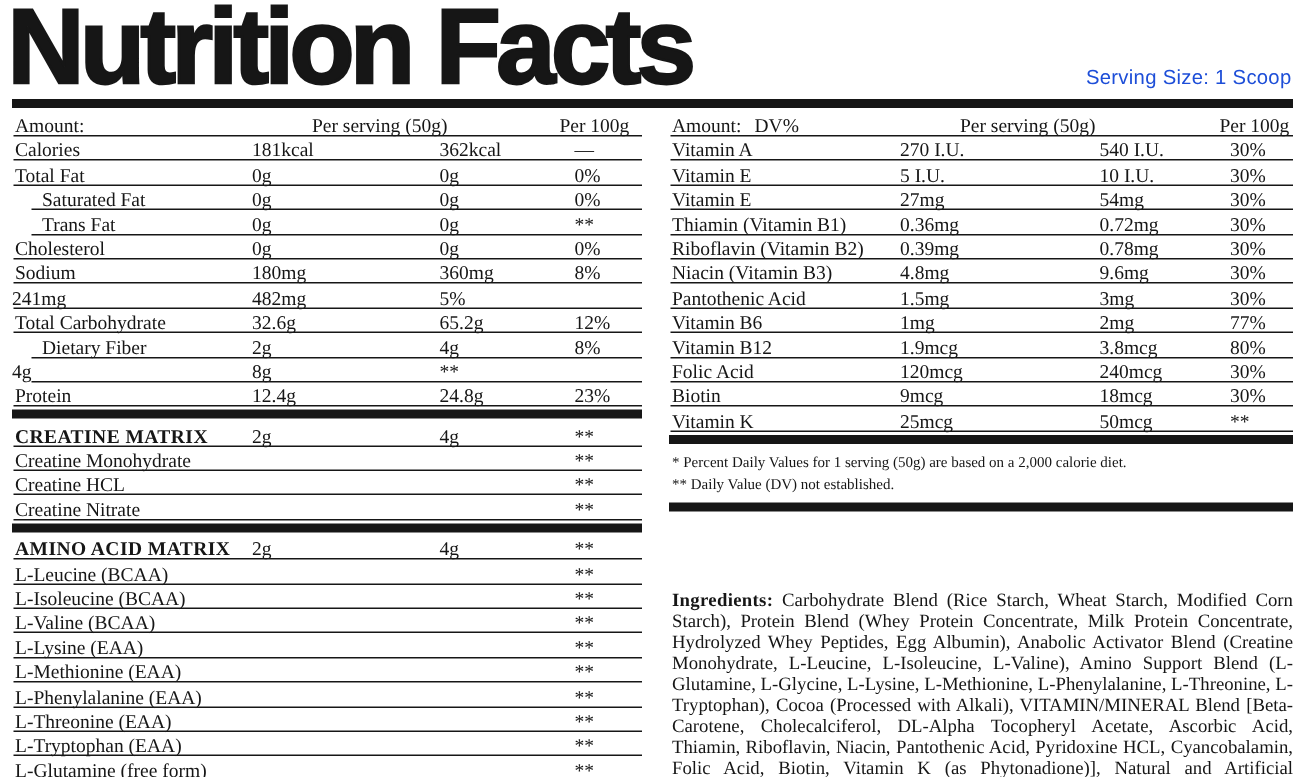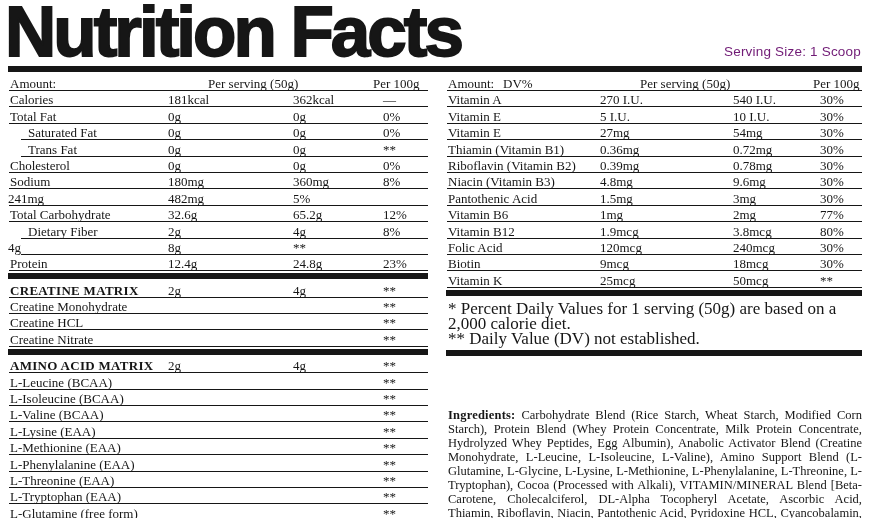"Serving Size: 1 Scoop" .serving-info { color: #701a75 -> #1d4ed8 }
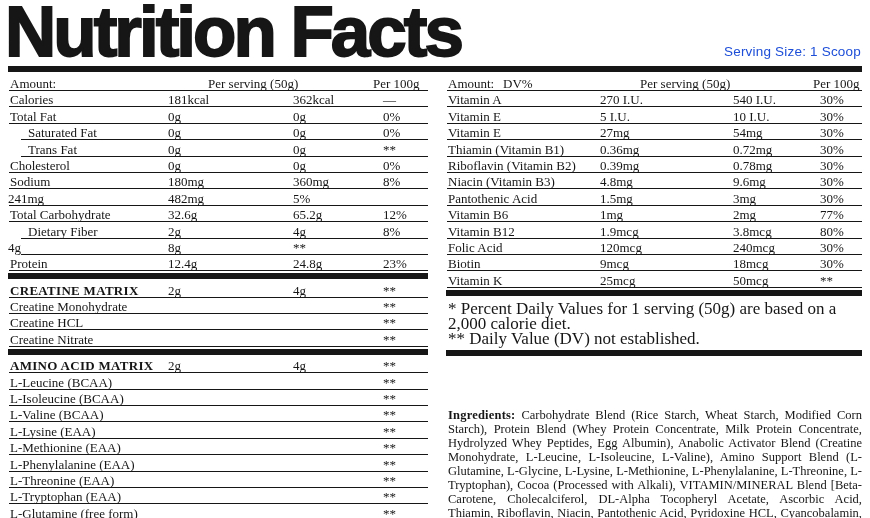"* Percent Daily Values for" .footnotes { font-size: 17px -> 10px }
